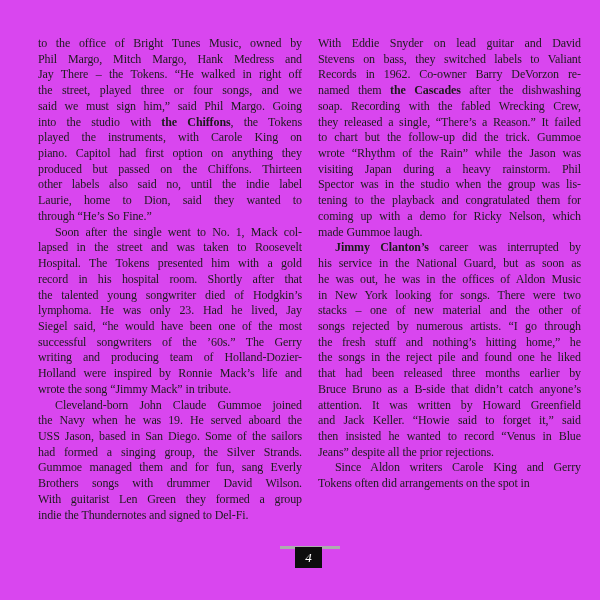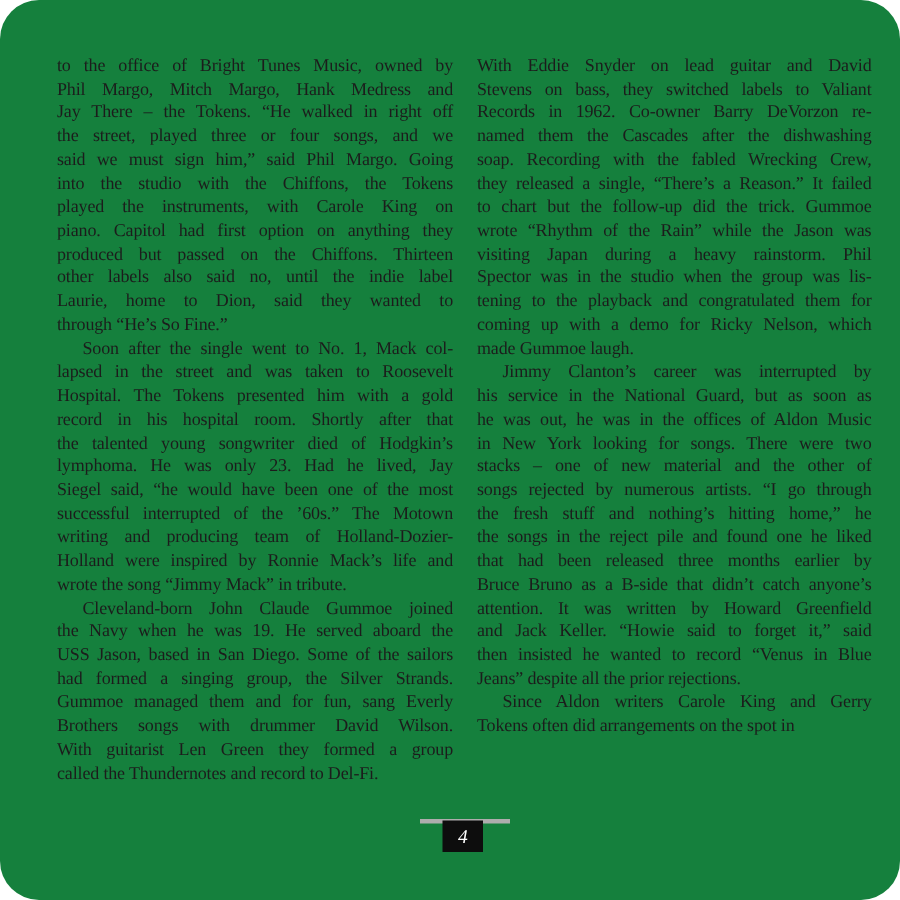"to the office of Bright" .page { background: #15803d -> #d946ef; border-radius: 26px -> none }
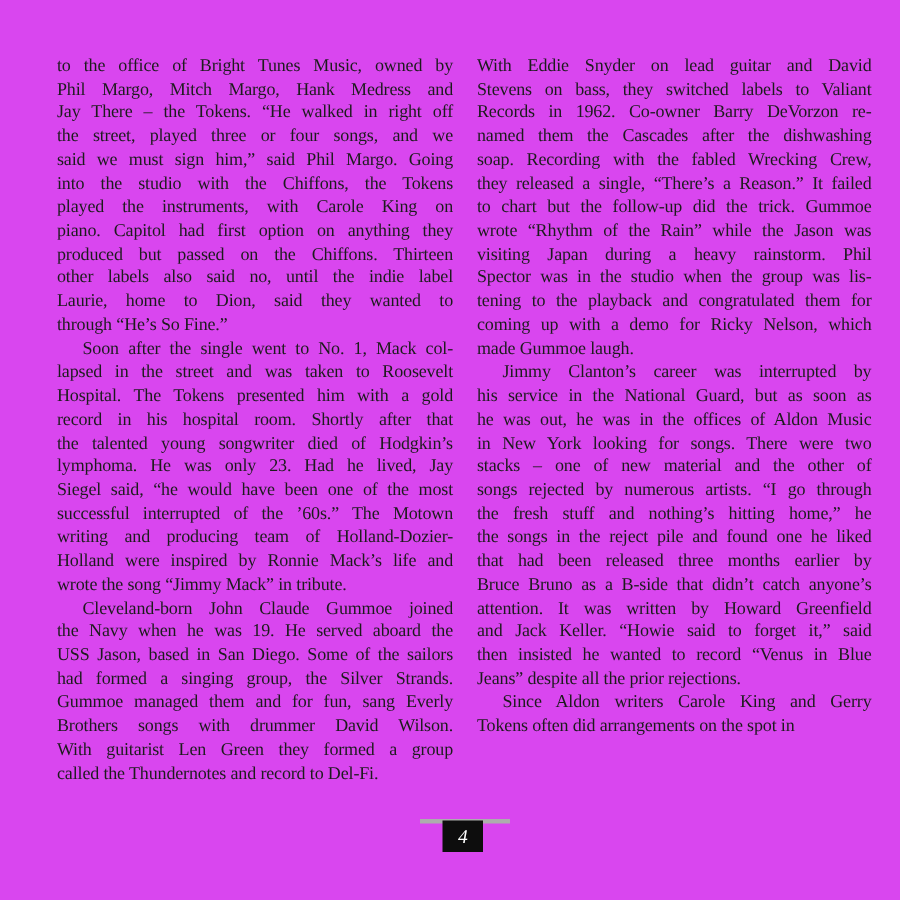"the Cascades" .line b { font-weight: normal -> bold }
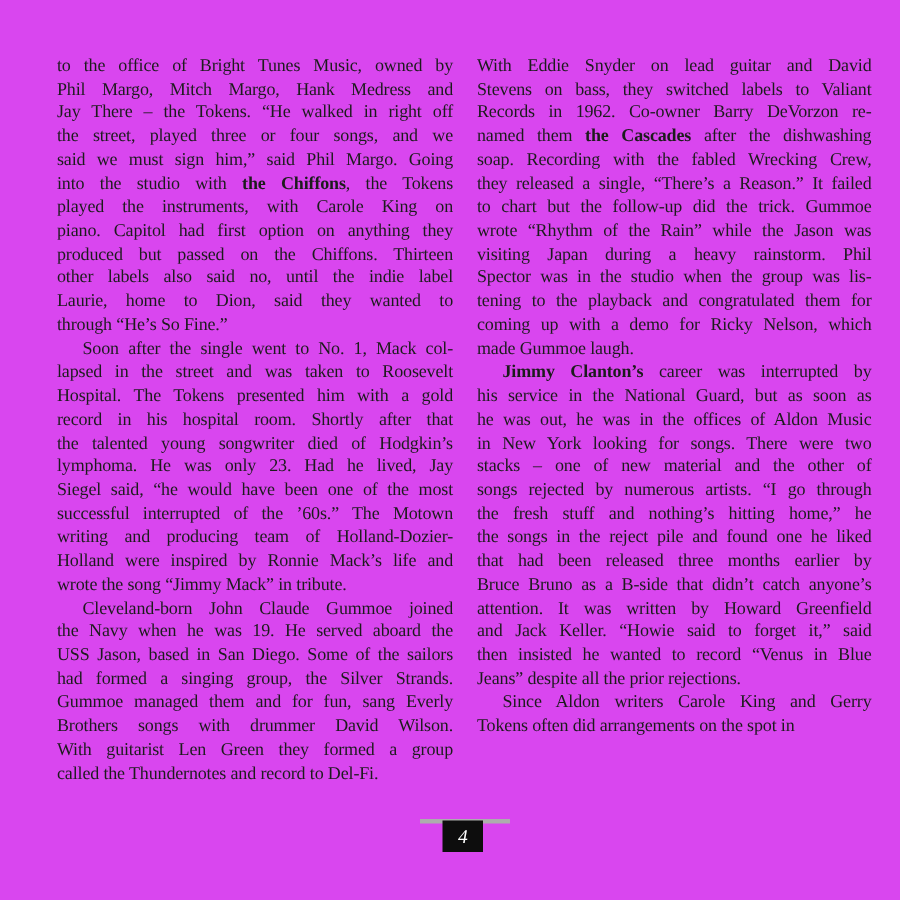"successful interrupted of the ’60s.”" div.line { text: interrupted of the ’60s.” The Motown -> songwriters of the ’60s.” The Gerry }
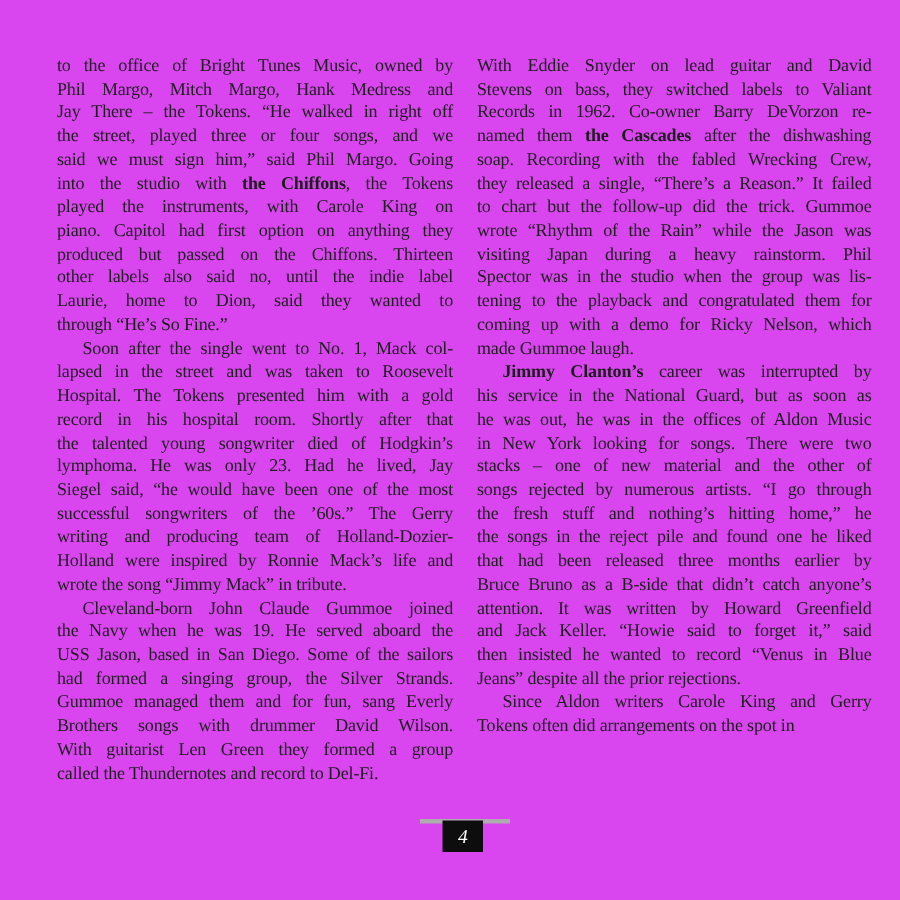"called the Thundernotes and record" div.line { text: called the Thundernotes and record -> indie the Thundernotes and signed }
